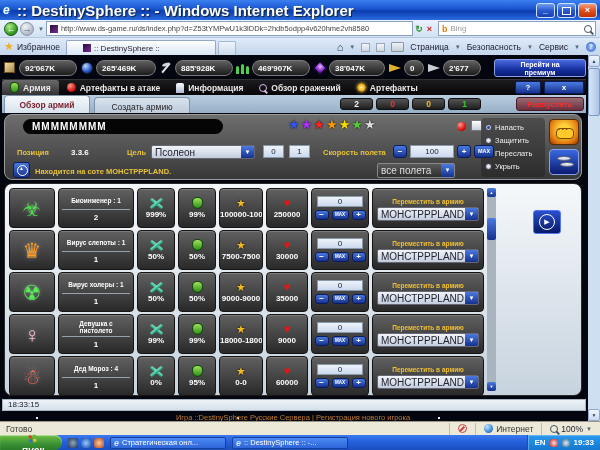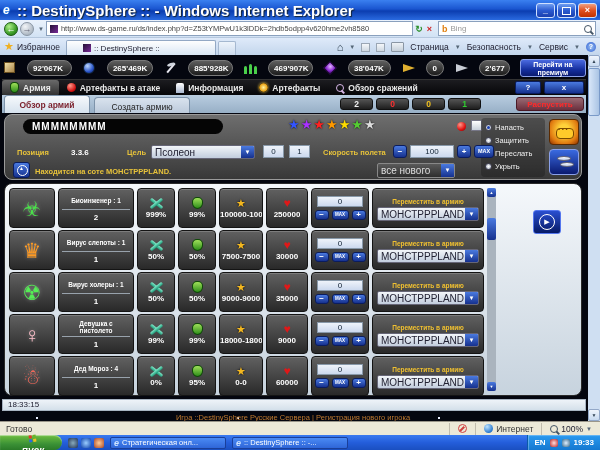"92'067K" .resbar { gap: 10px -> 2px }
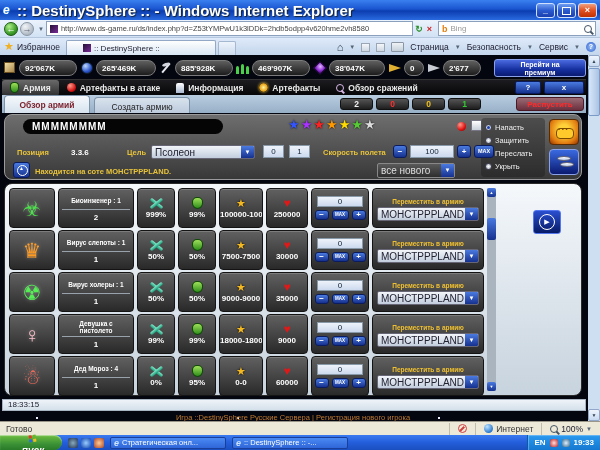"Артефакты" span.gnav-item { order: before "Обзор сражений" -> after "Обзор сражений" }
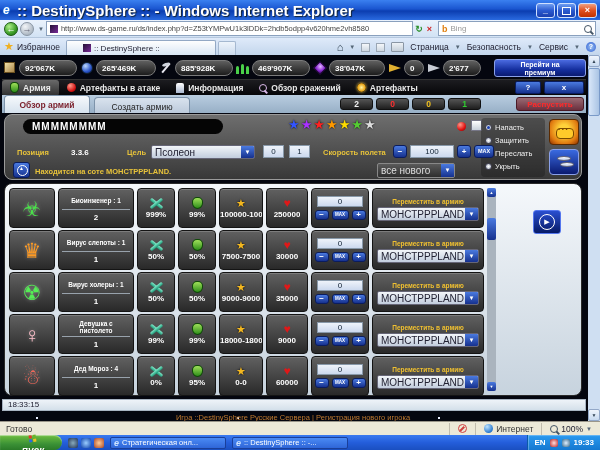"все нового" span.txt { text: нового -> полета }
